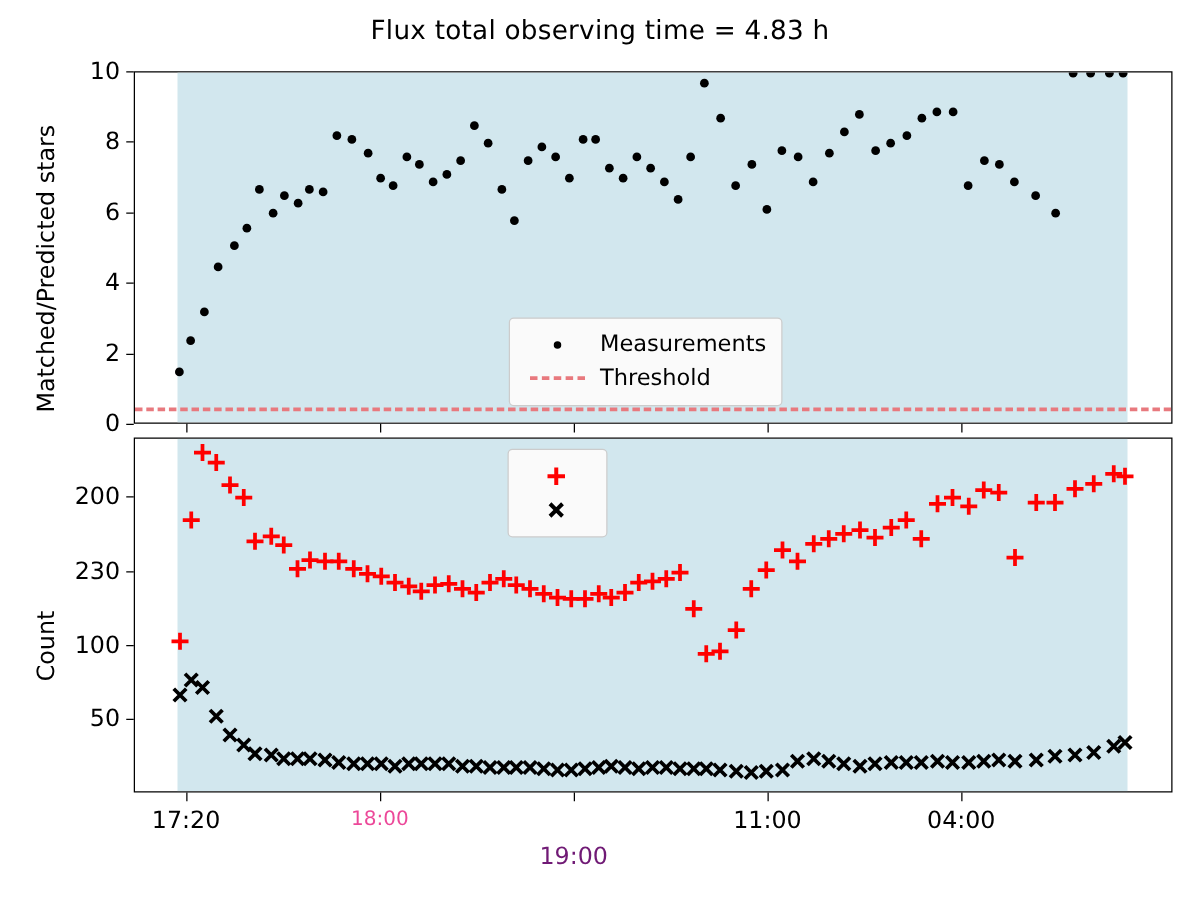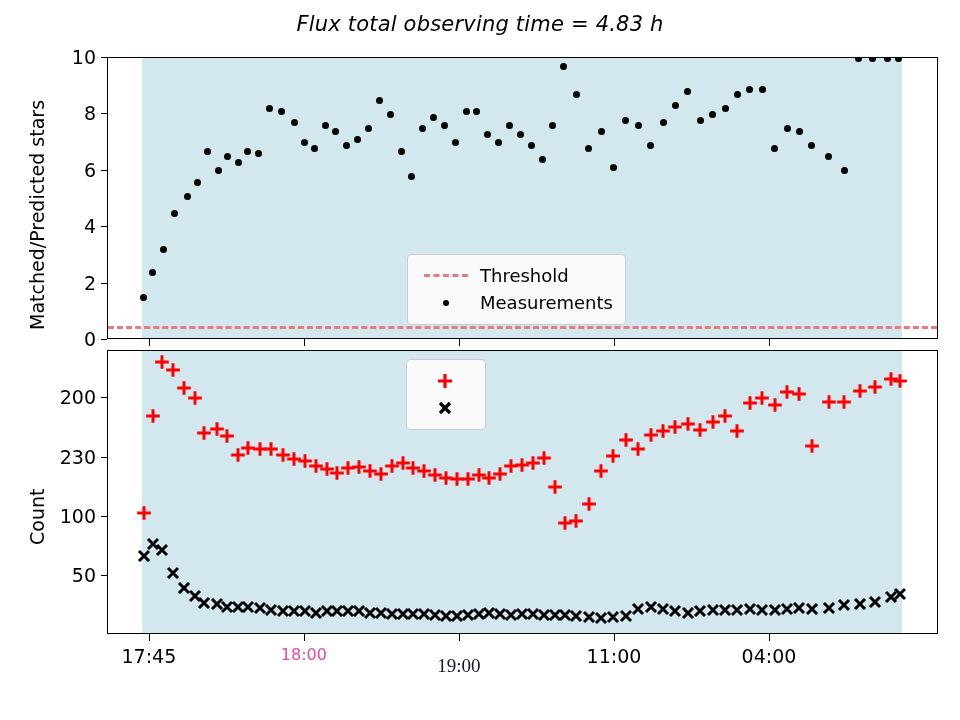"Flux total observing time =" .fig-title { font-style: italic -> none }
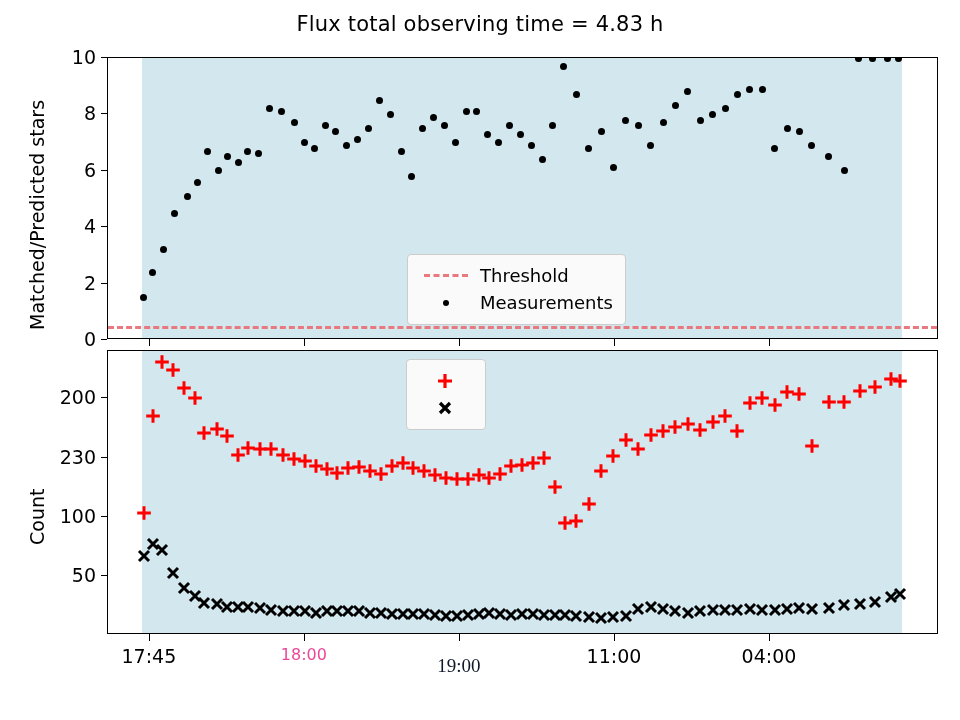"Threshold" div.legend-row { order: before "Measurements" -> after "Measurements" }
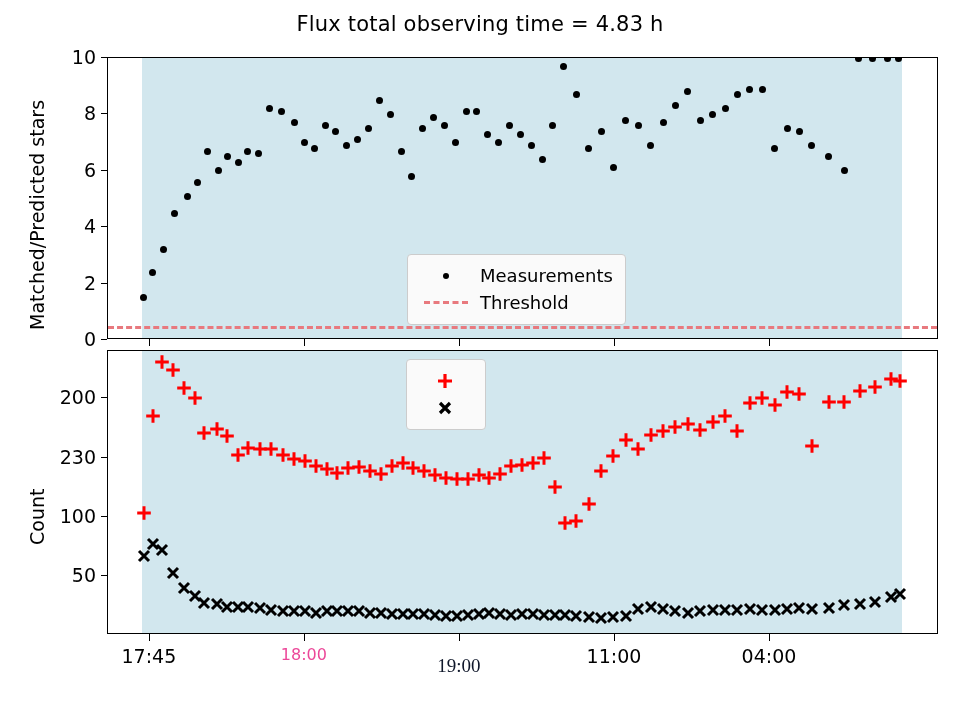"17:45" div { text: 17:45 -> 17:20 }
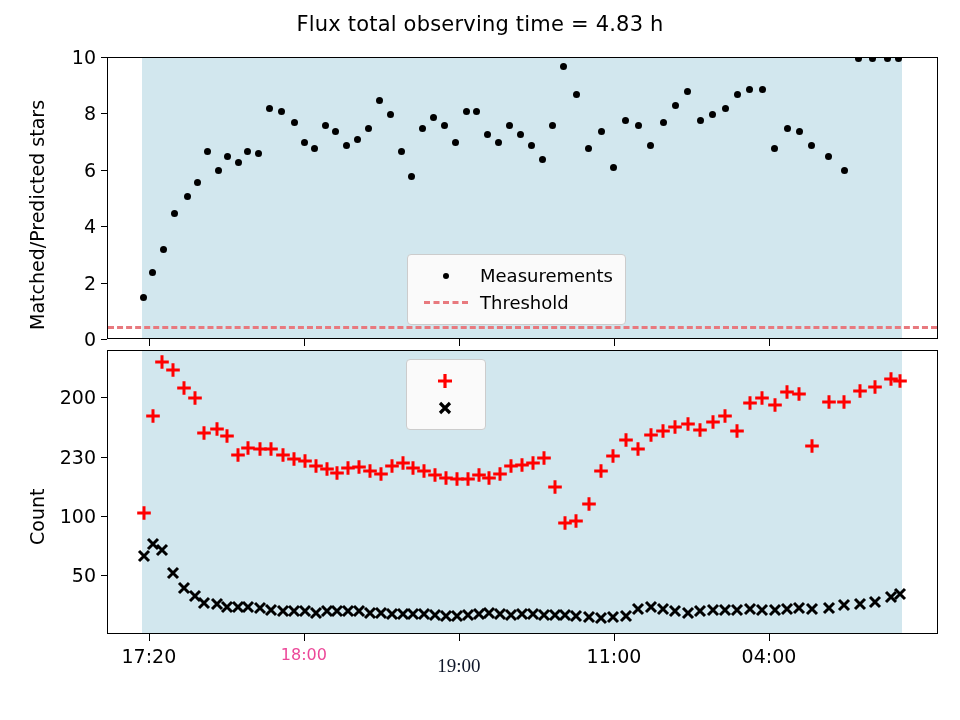"19:00" div { color: #0f172a -> #701a75; font-family: Liberation Serif, serif -> none; top: 655px -> 674px }
